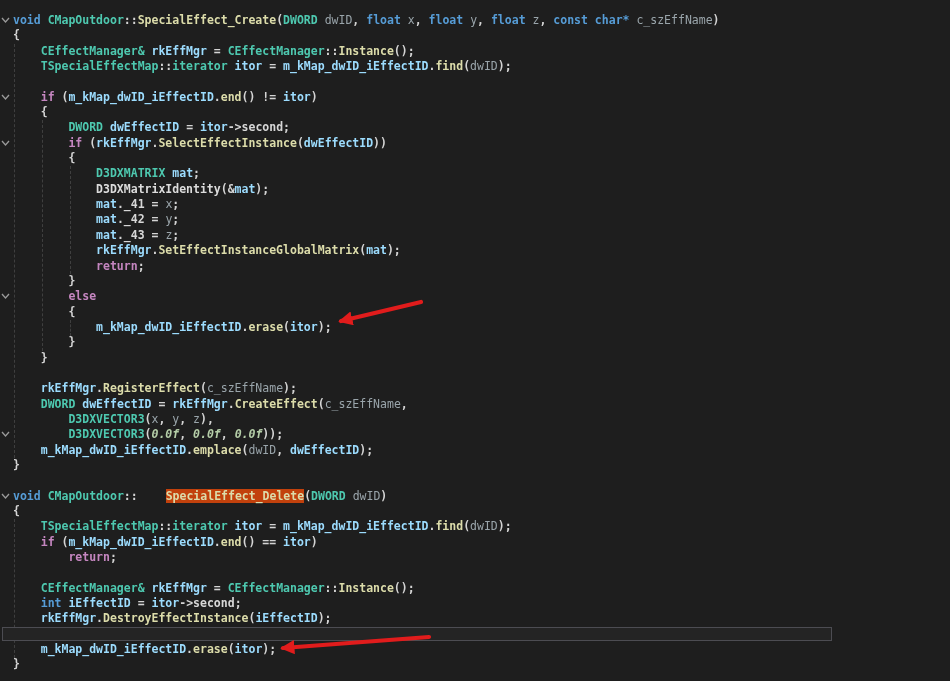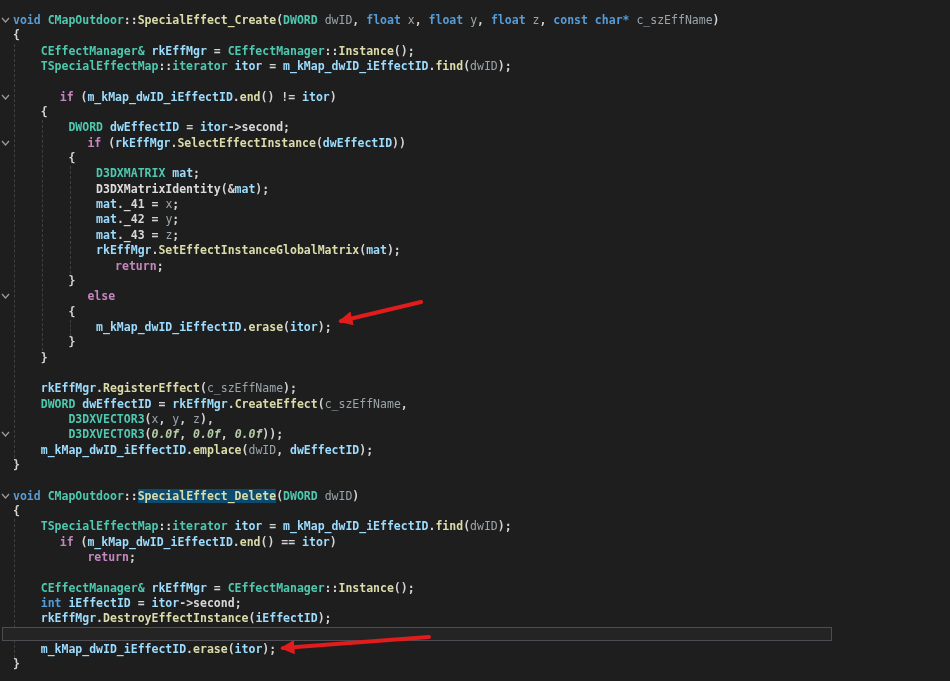"if" .tk-ctrl { margin-left: 19px -> none }
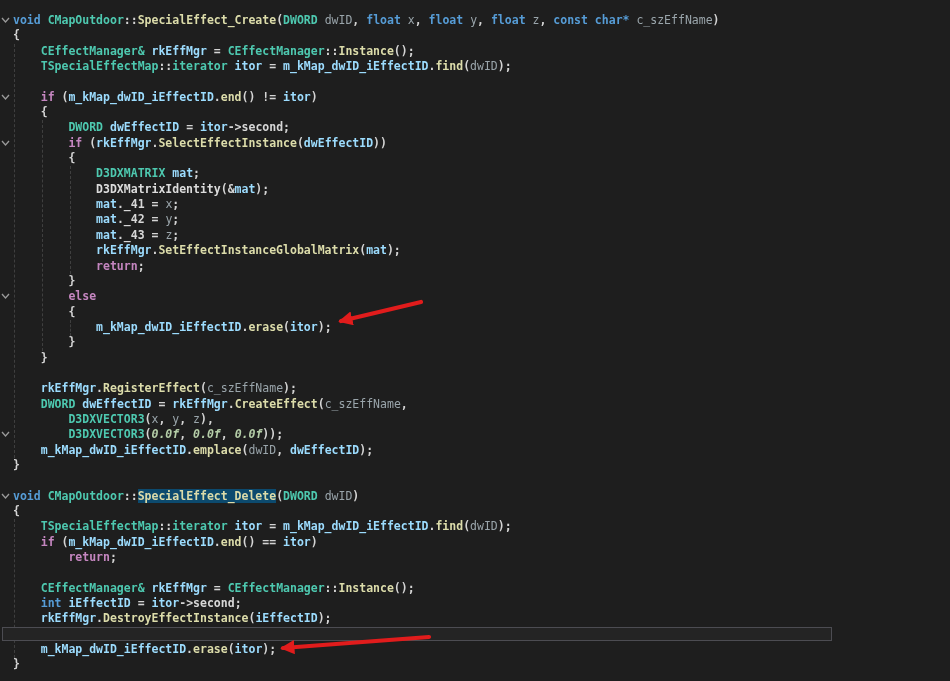"SpecialEffect_Delete" .tk-fnhl { background: #0c4a6e -> #c2410c; margin-left: none -> 28px }
